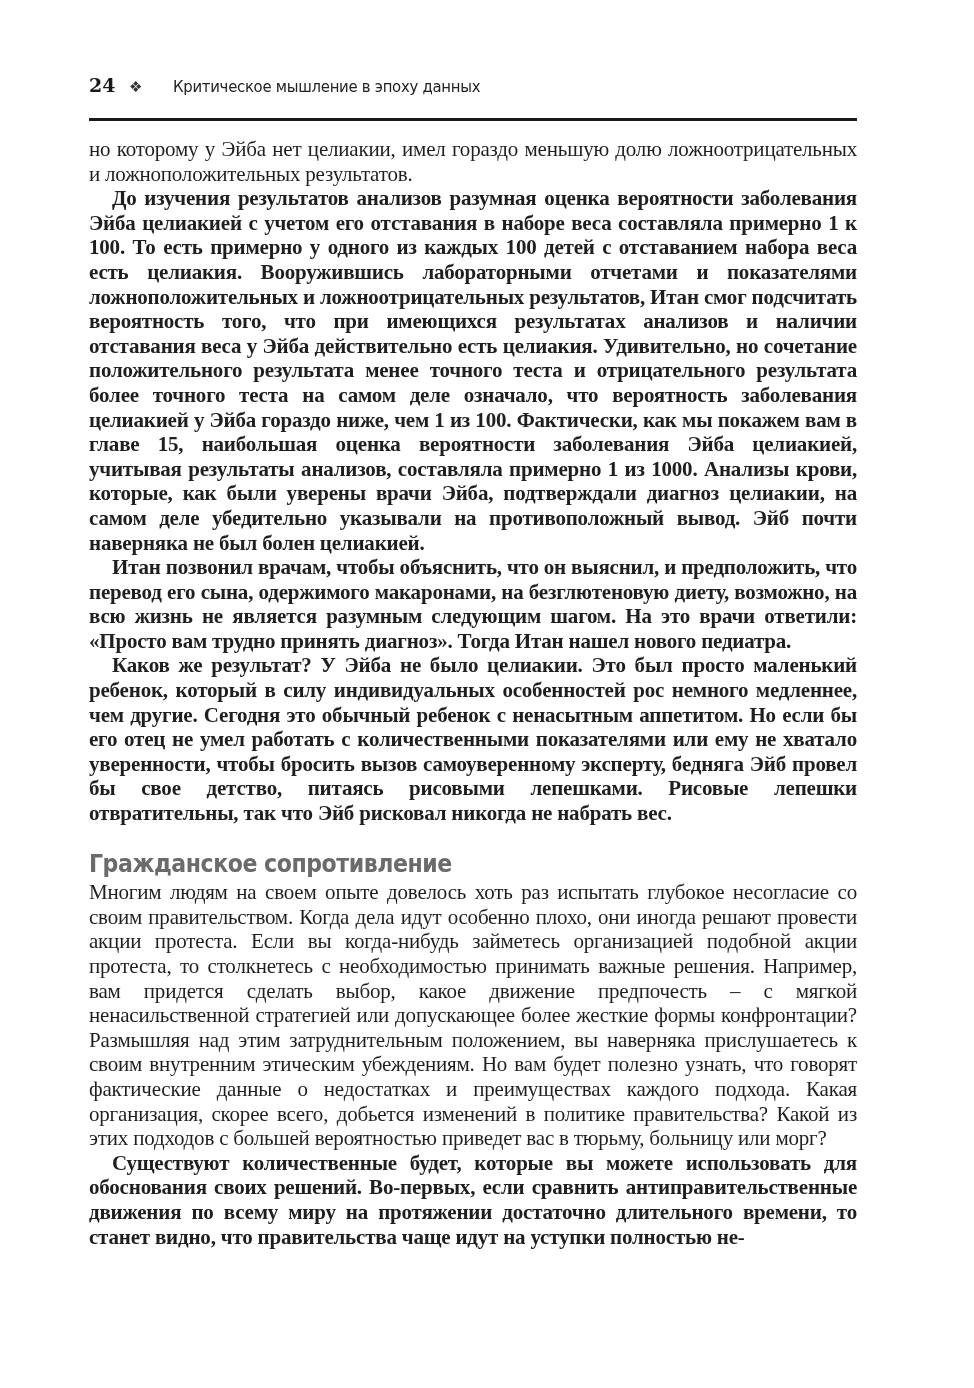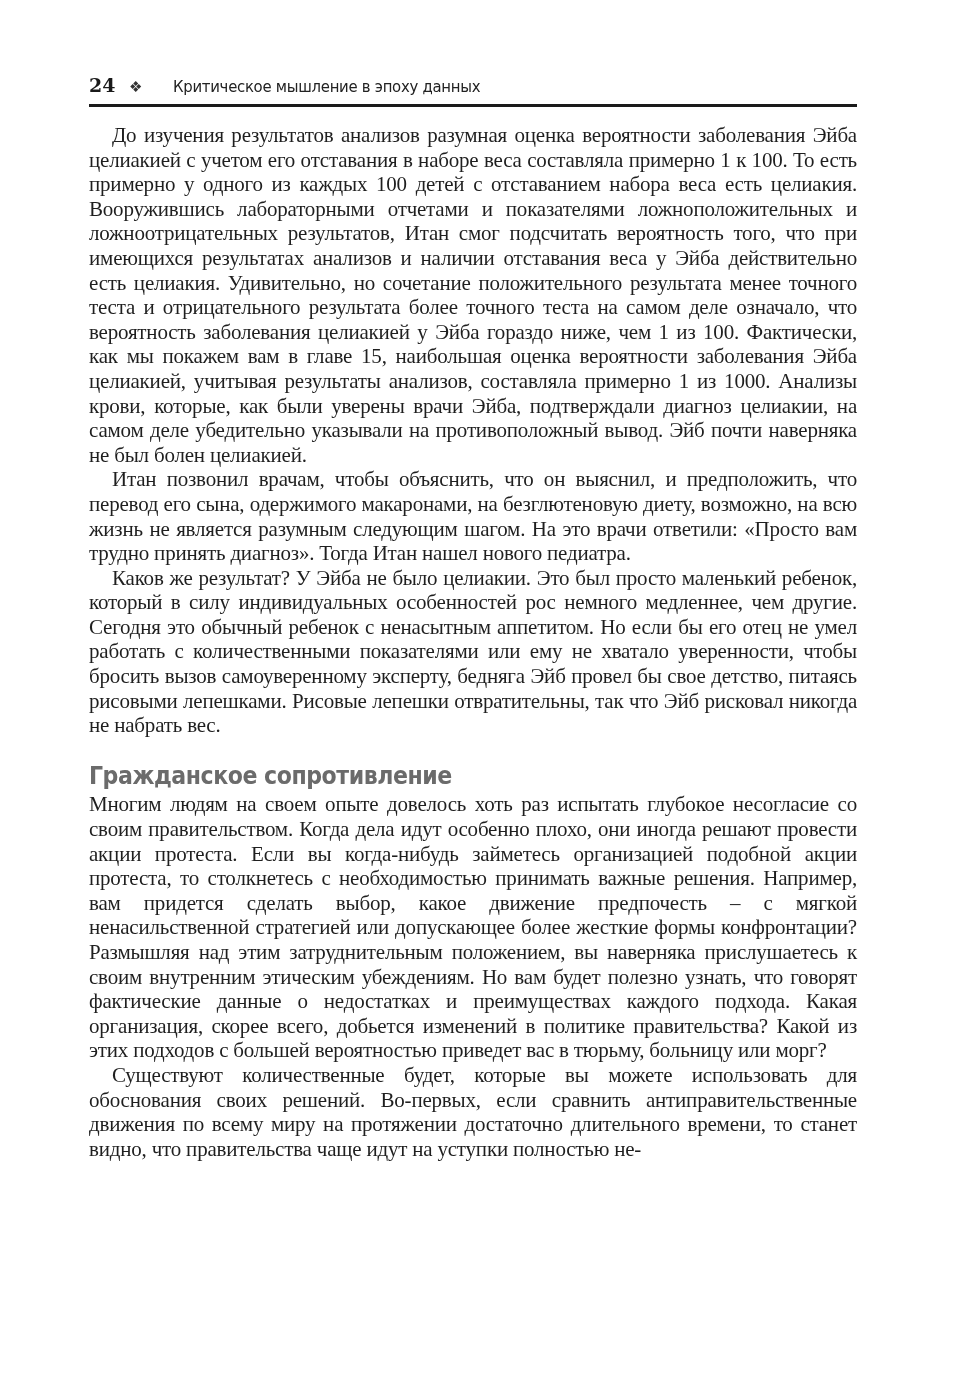"24" .running-head { padding-bottom: 2px -> 16px }
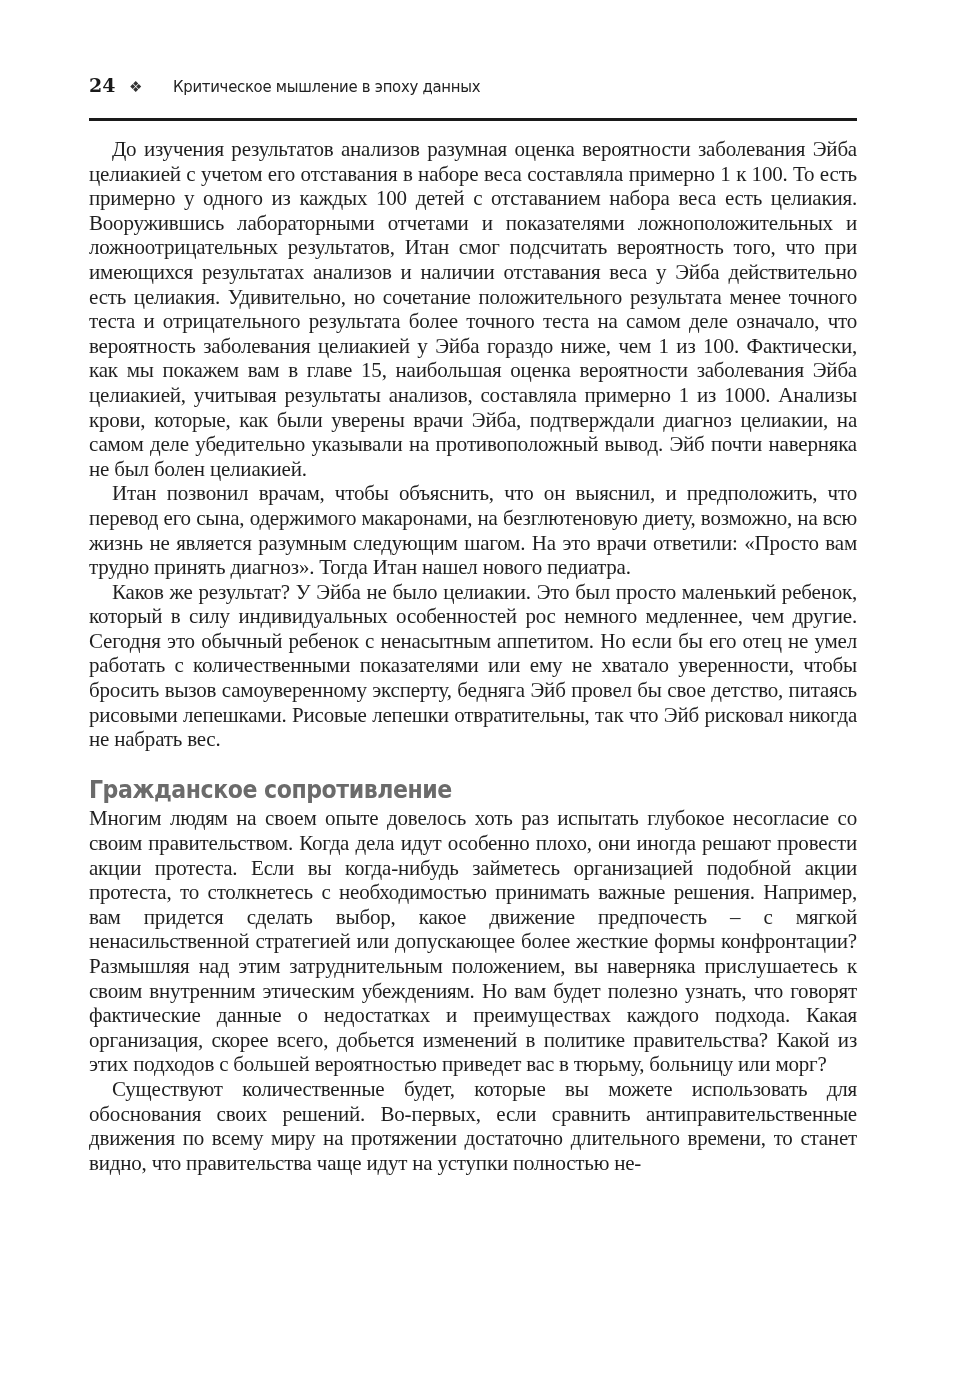"но которому у Эйба нет" p.p { html: none -> <p>но которому у Эйба нет целиакии, имел гораздо меньшую долю ложноотрицательных и ложноположительных результатов.</p> }
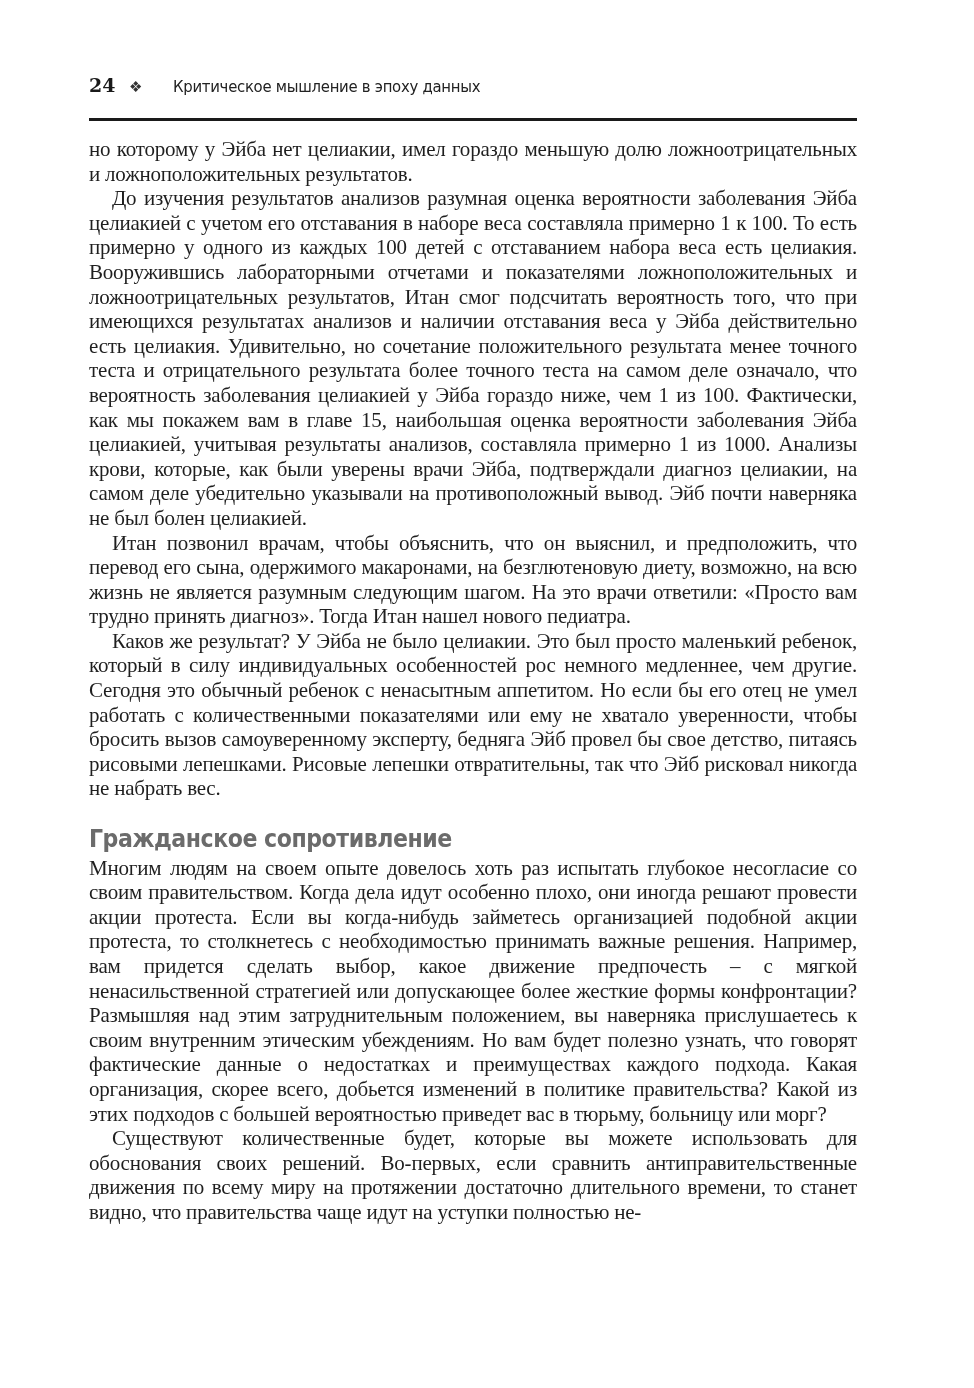"До изучения результатов анализов" .p.indent { font-weight: none -> bold }
